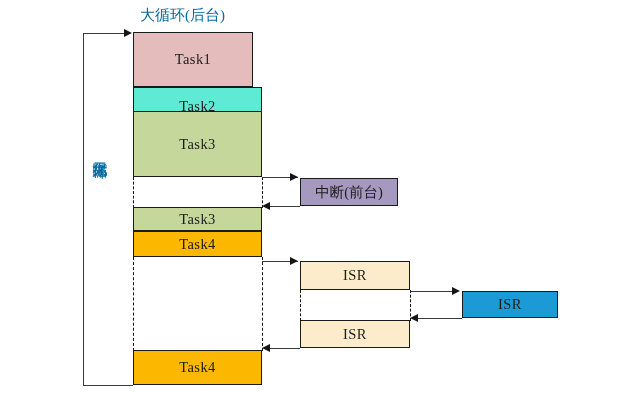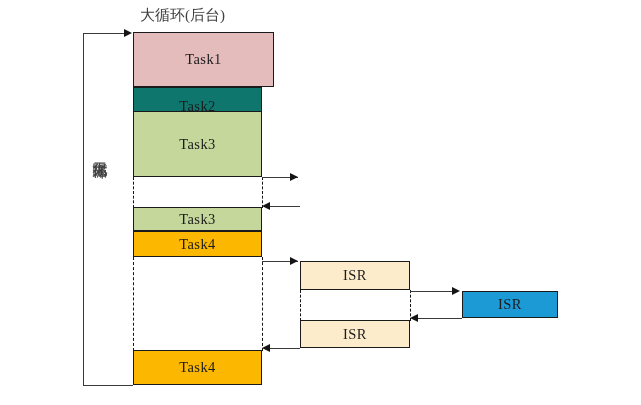"大循环(后台)" .label { color: #404040 -> #0369a1 }
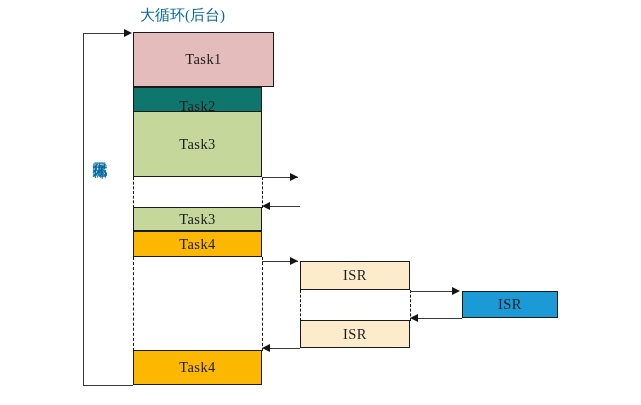"Task1" div.box { width: 141px -> 120px }
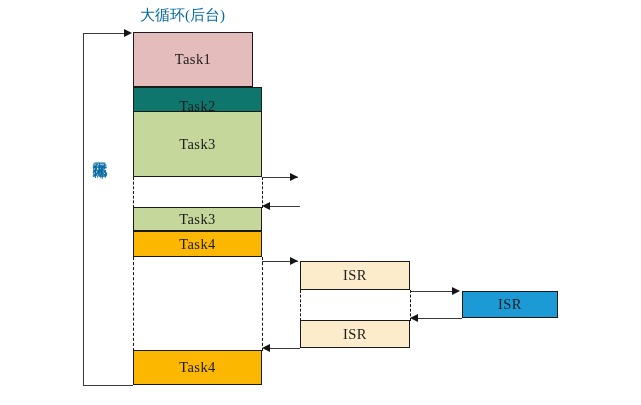"Task2" div.box { background: #0f766e -> #5eead4 }
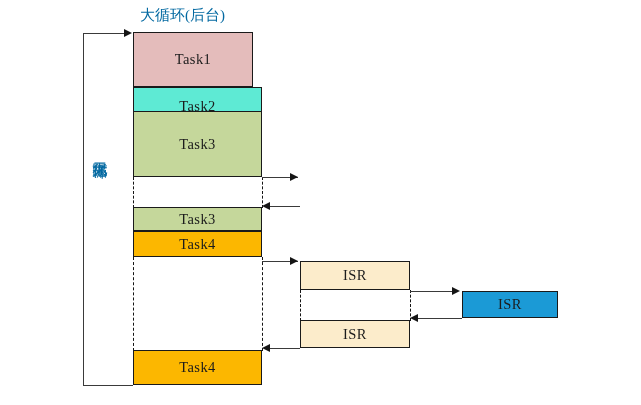"中断(前台)" div.box { html: none -> <div>中断(前台)</div> }
